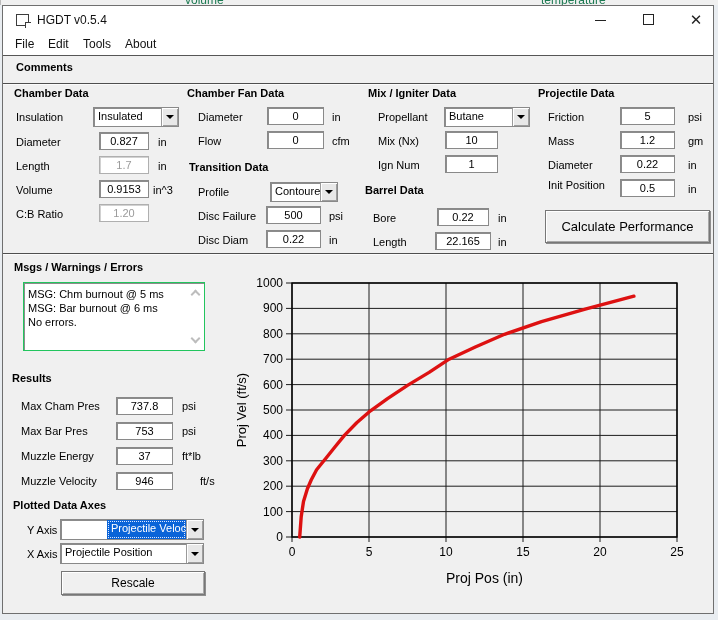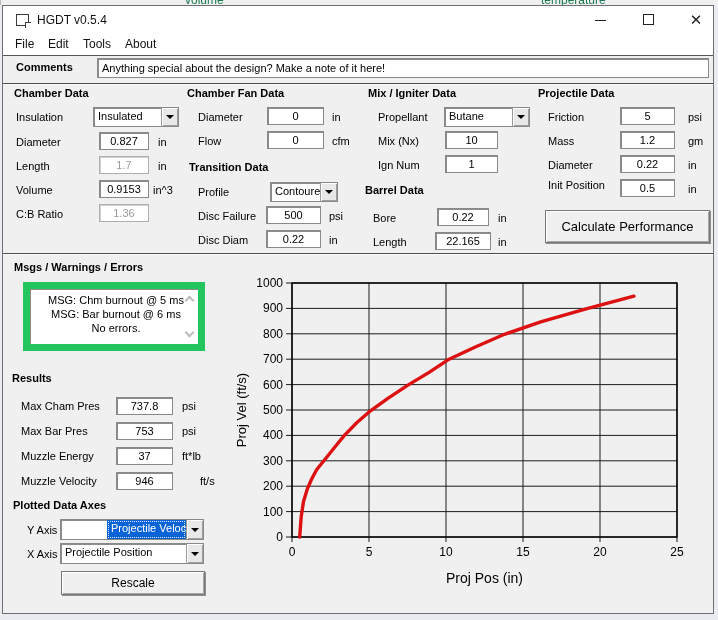"Anything special about the design?" div.abs { html: <div>Anything special about the design? Make a note of it here!</div> -> none }
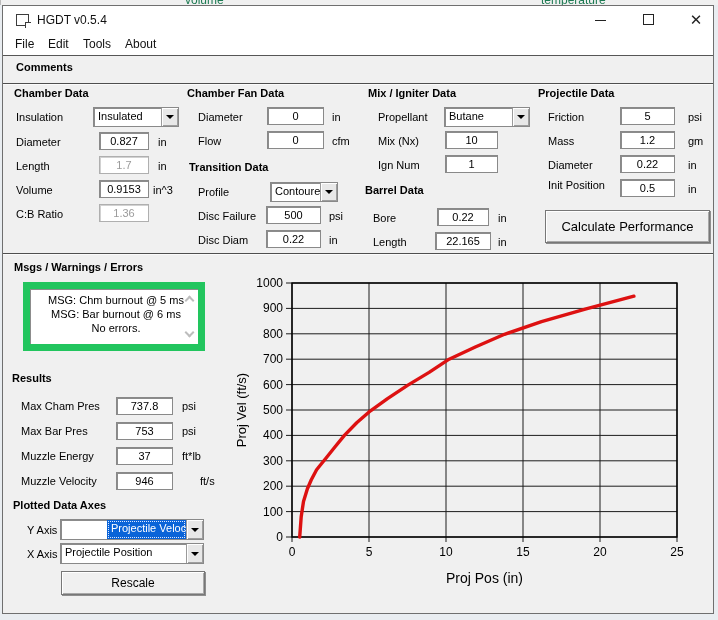"1.36" div.abs { text: 1.36 -> 1.20 }
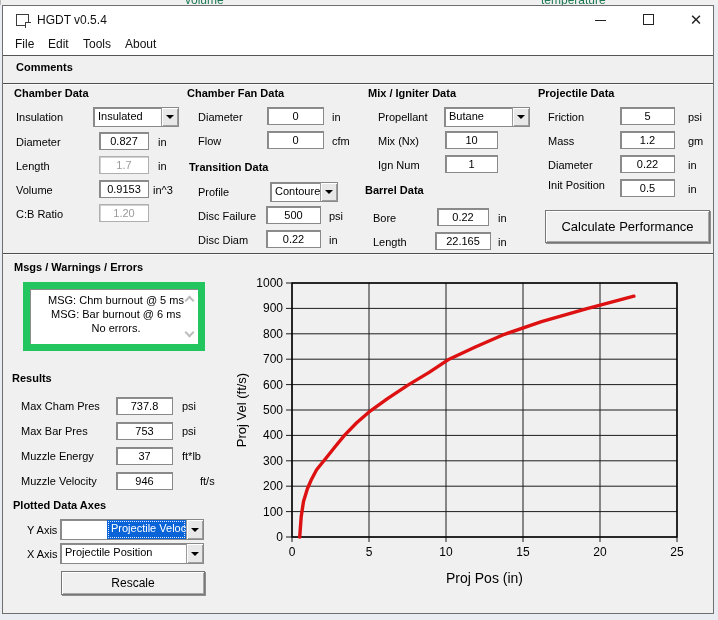"MSG: Chm burnout @ 5" .listbox { border: 7px solid #22c55e -> 1px solid #22c55e; text-align: center -> none }
